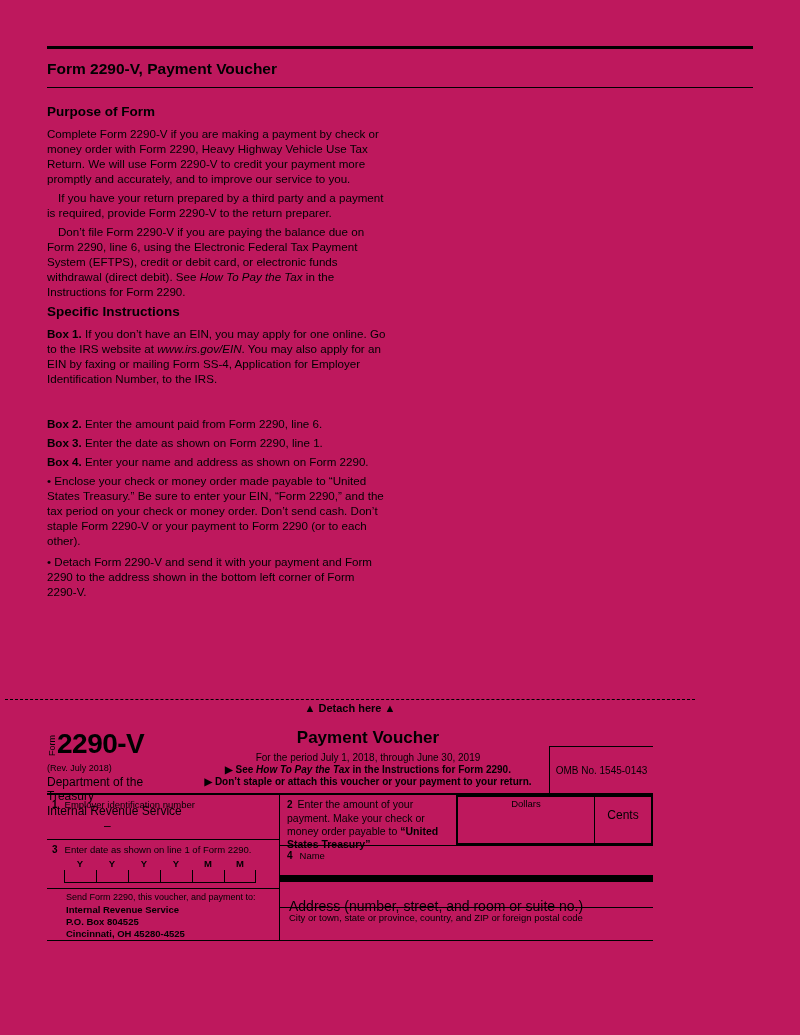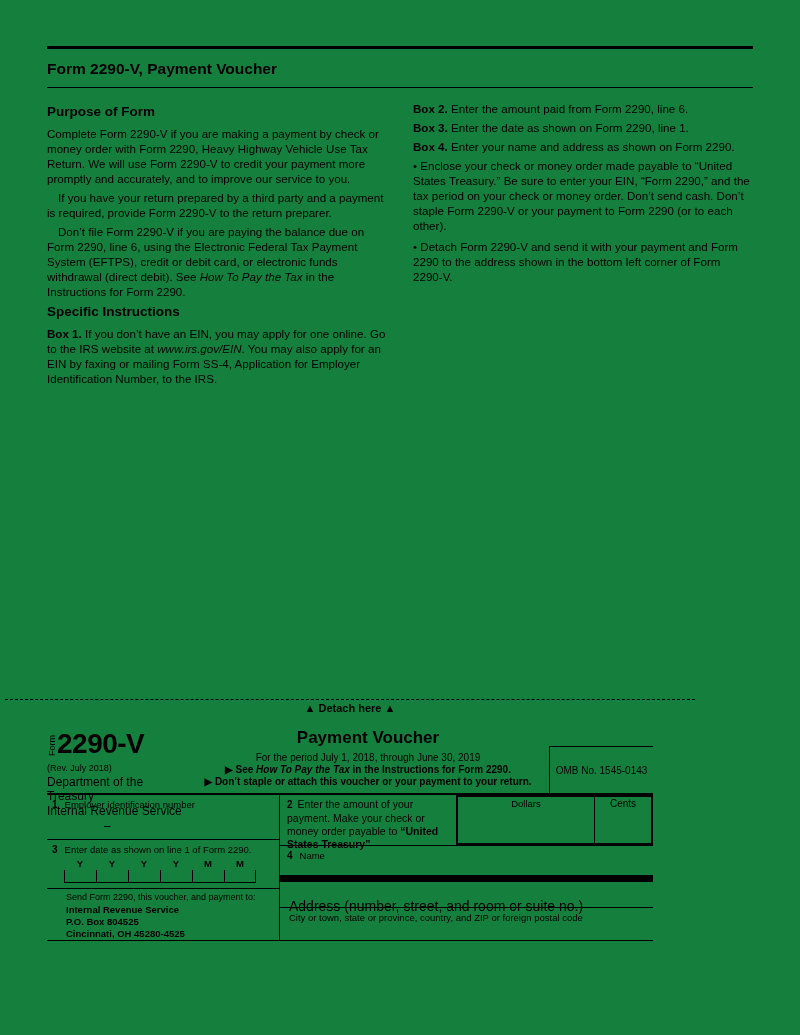"Form 2290-V, Payment Voucher" .page { background: #15803d -> #be185d }
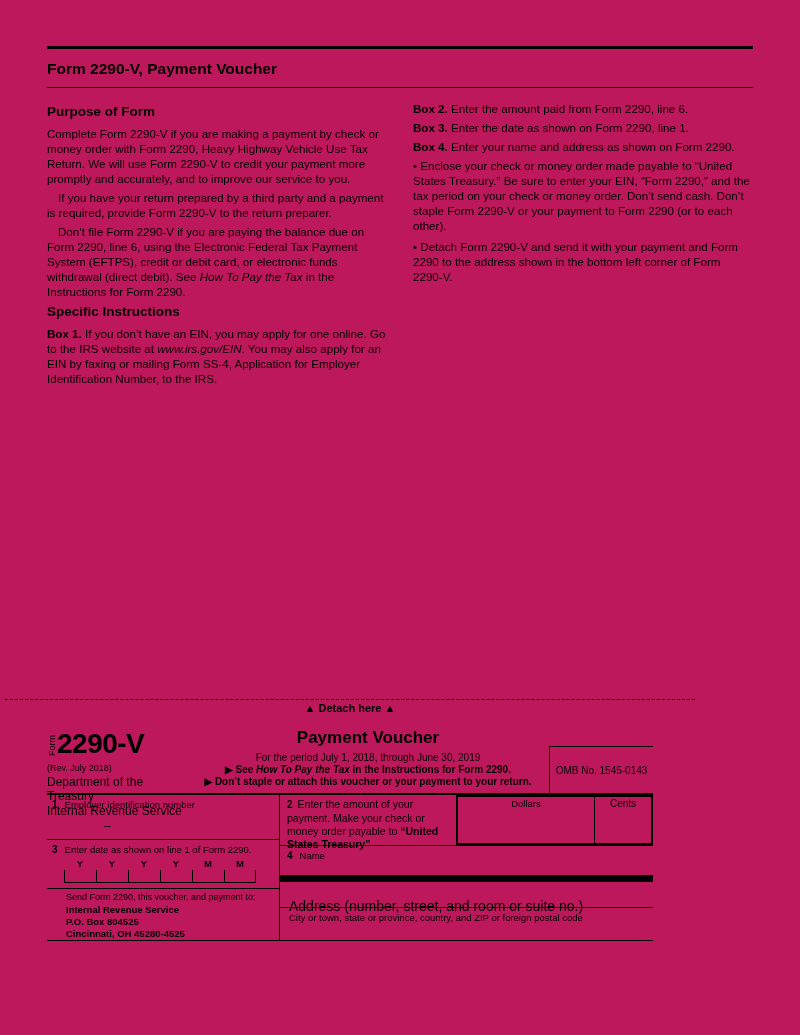"Purpose of Form" .cols { flex-direction: none -> column }
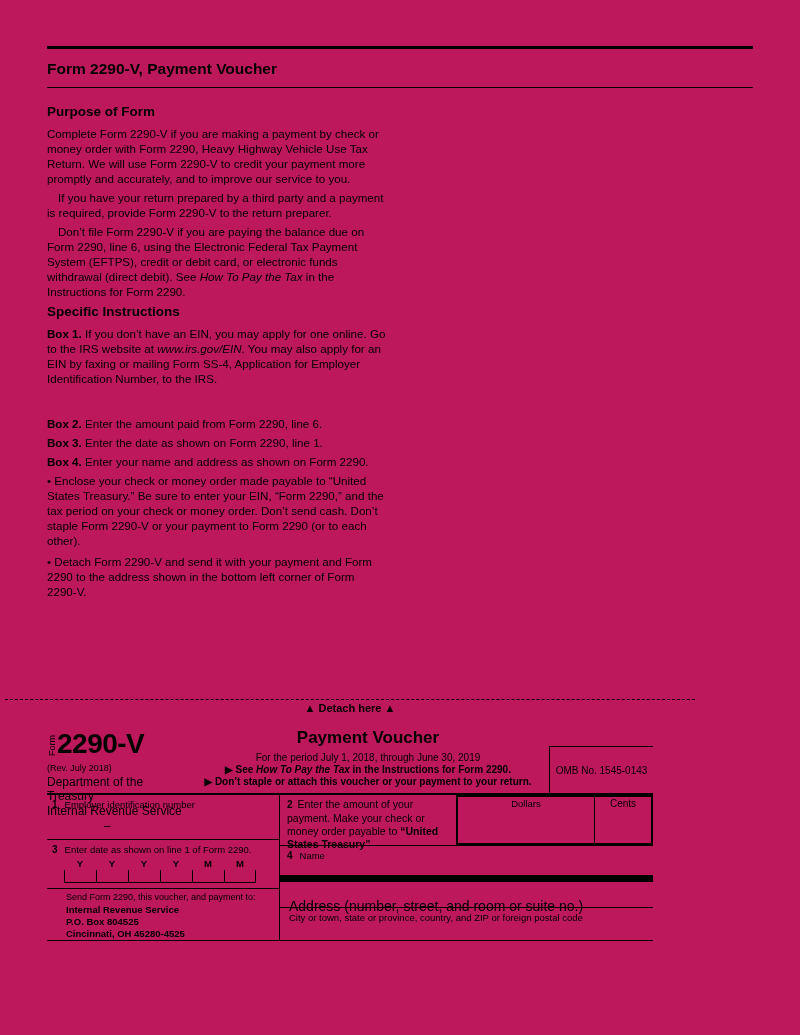"Cents" .amt-cents { font-size: 10px -> 12px; padding-top: 1px -> 11px }
